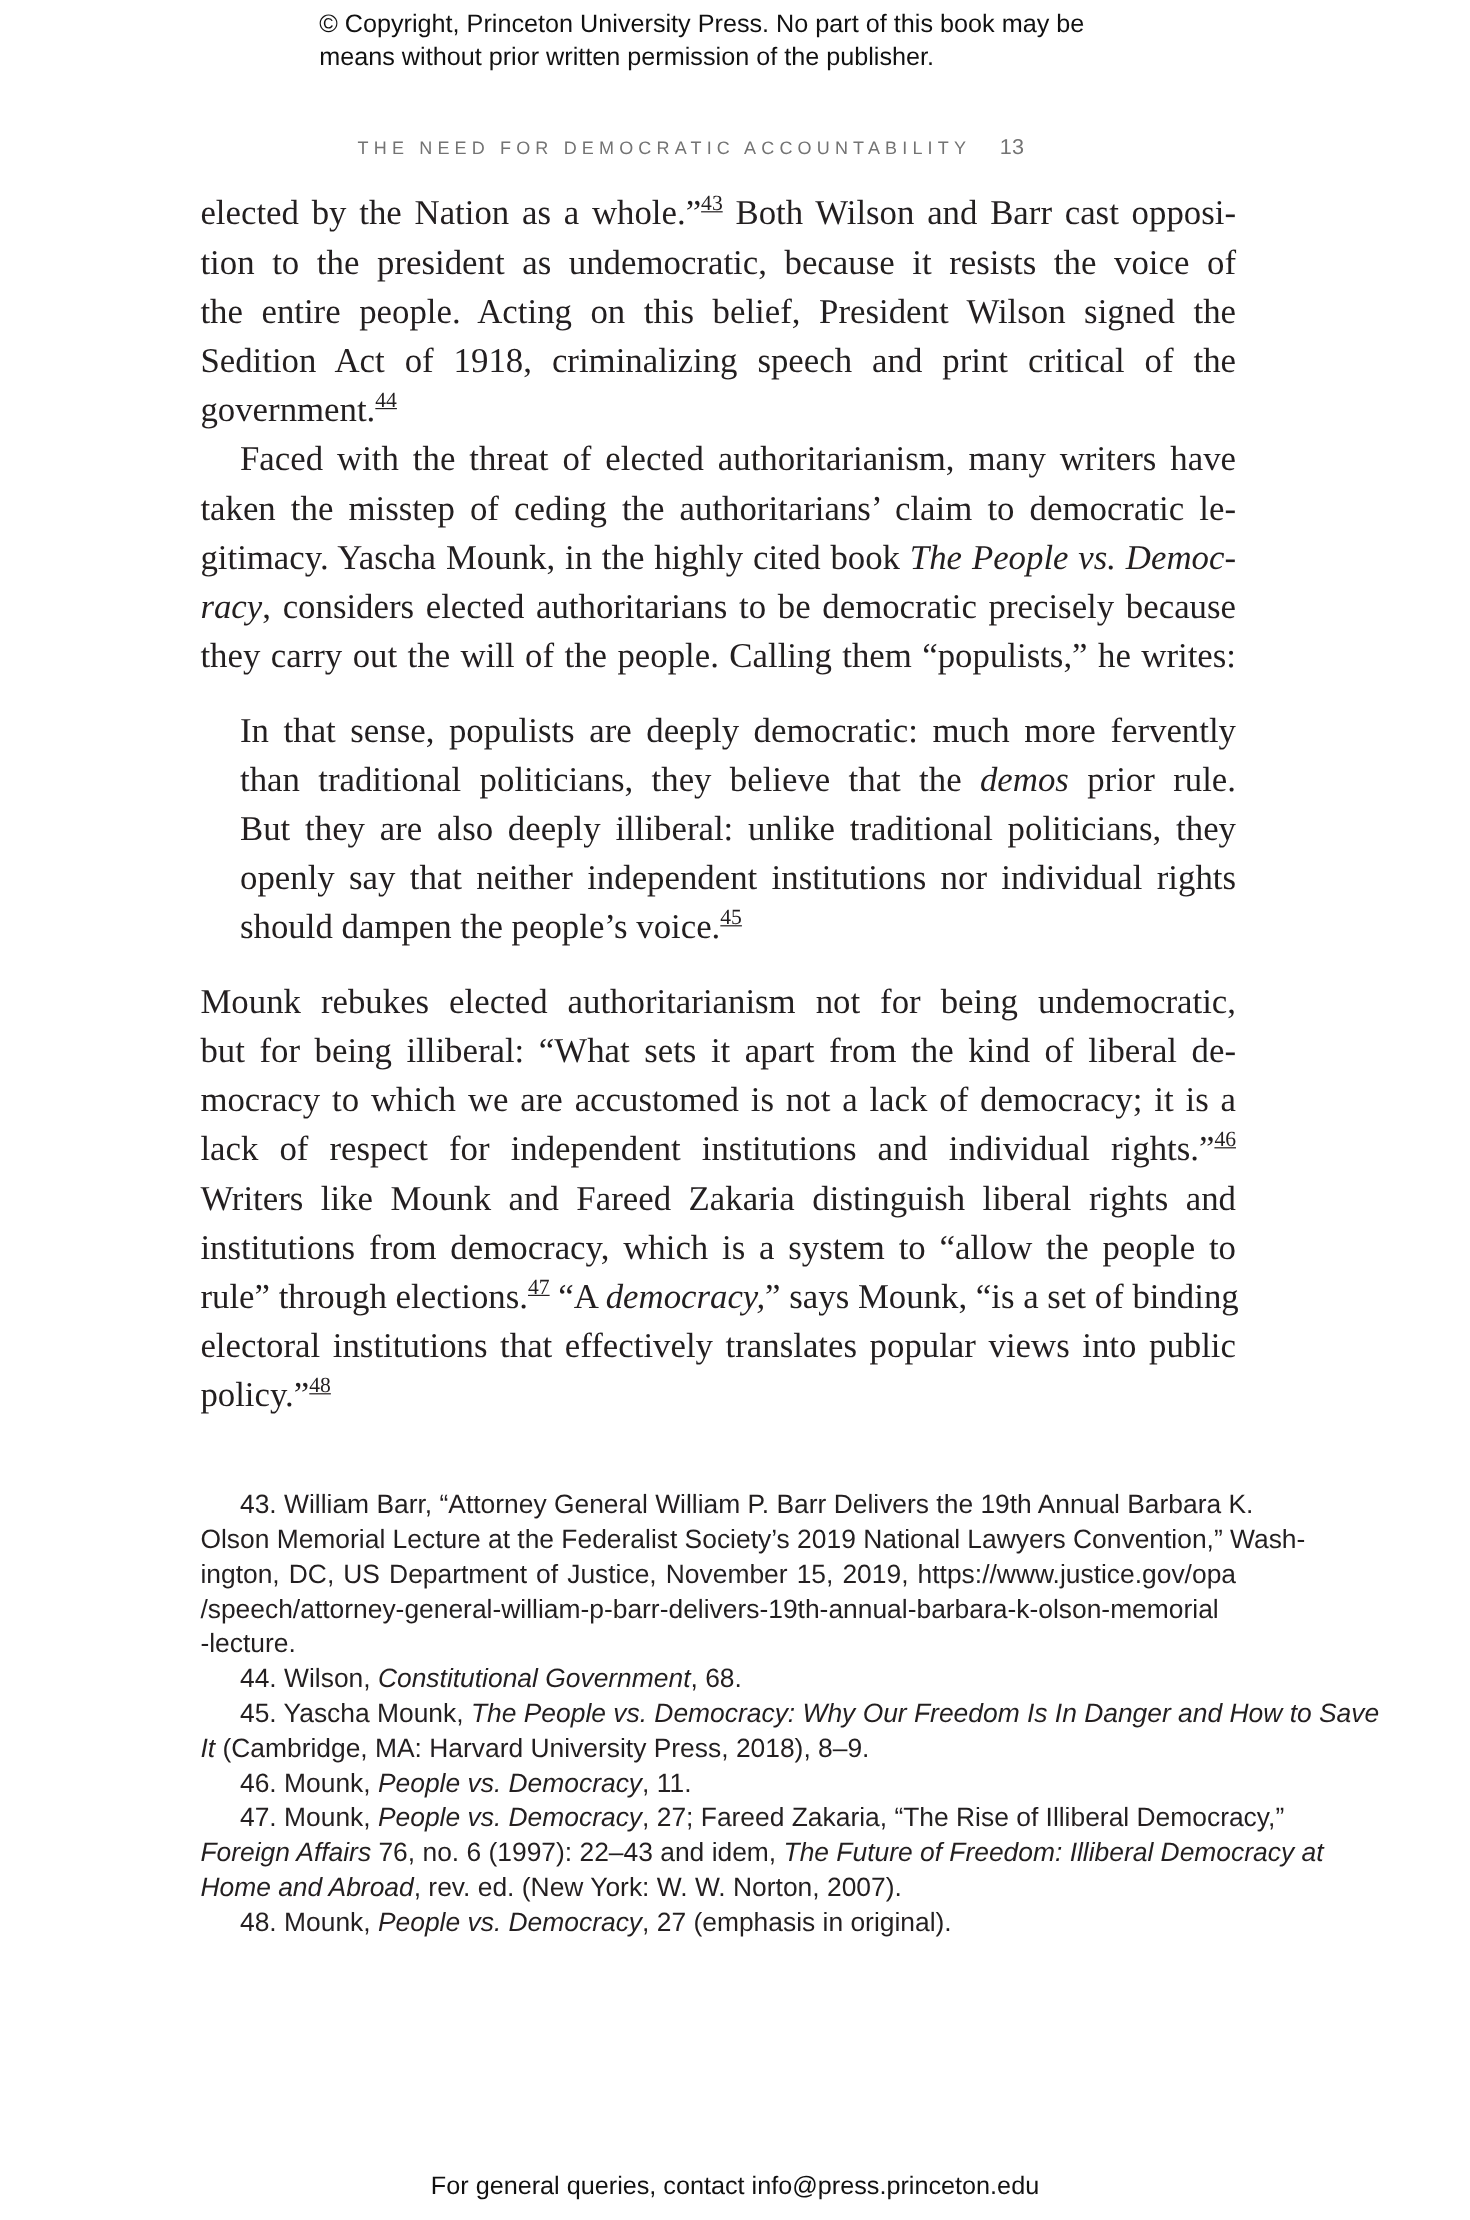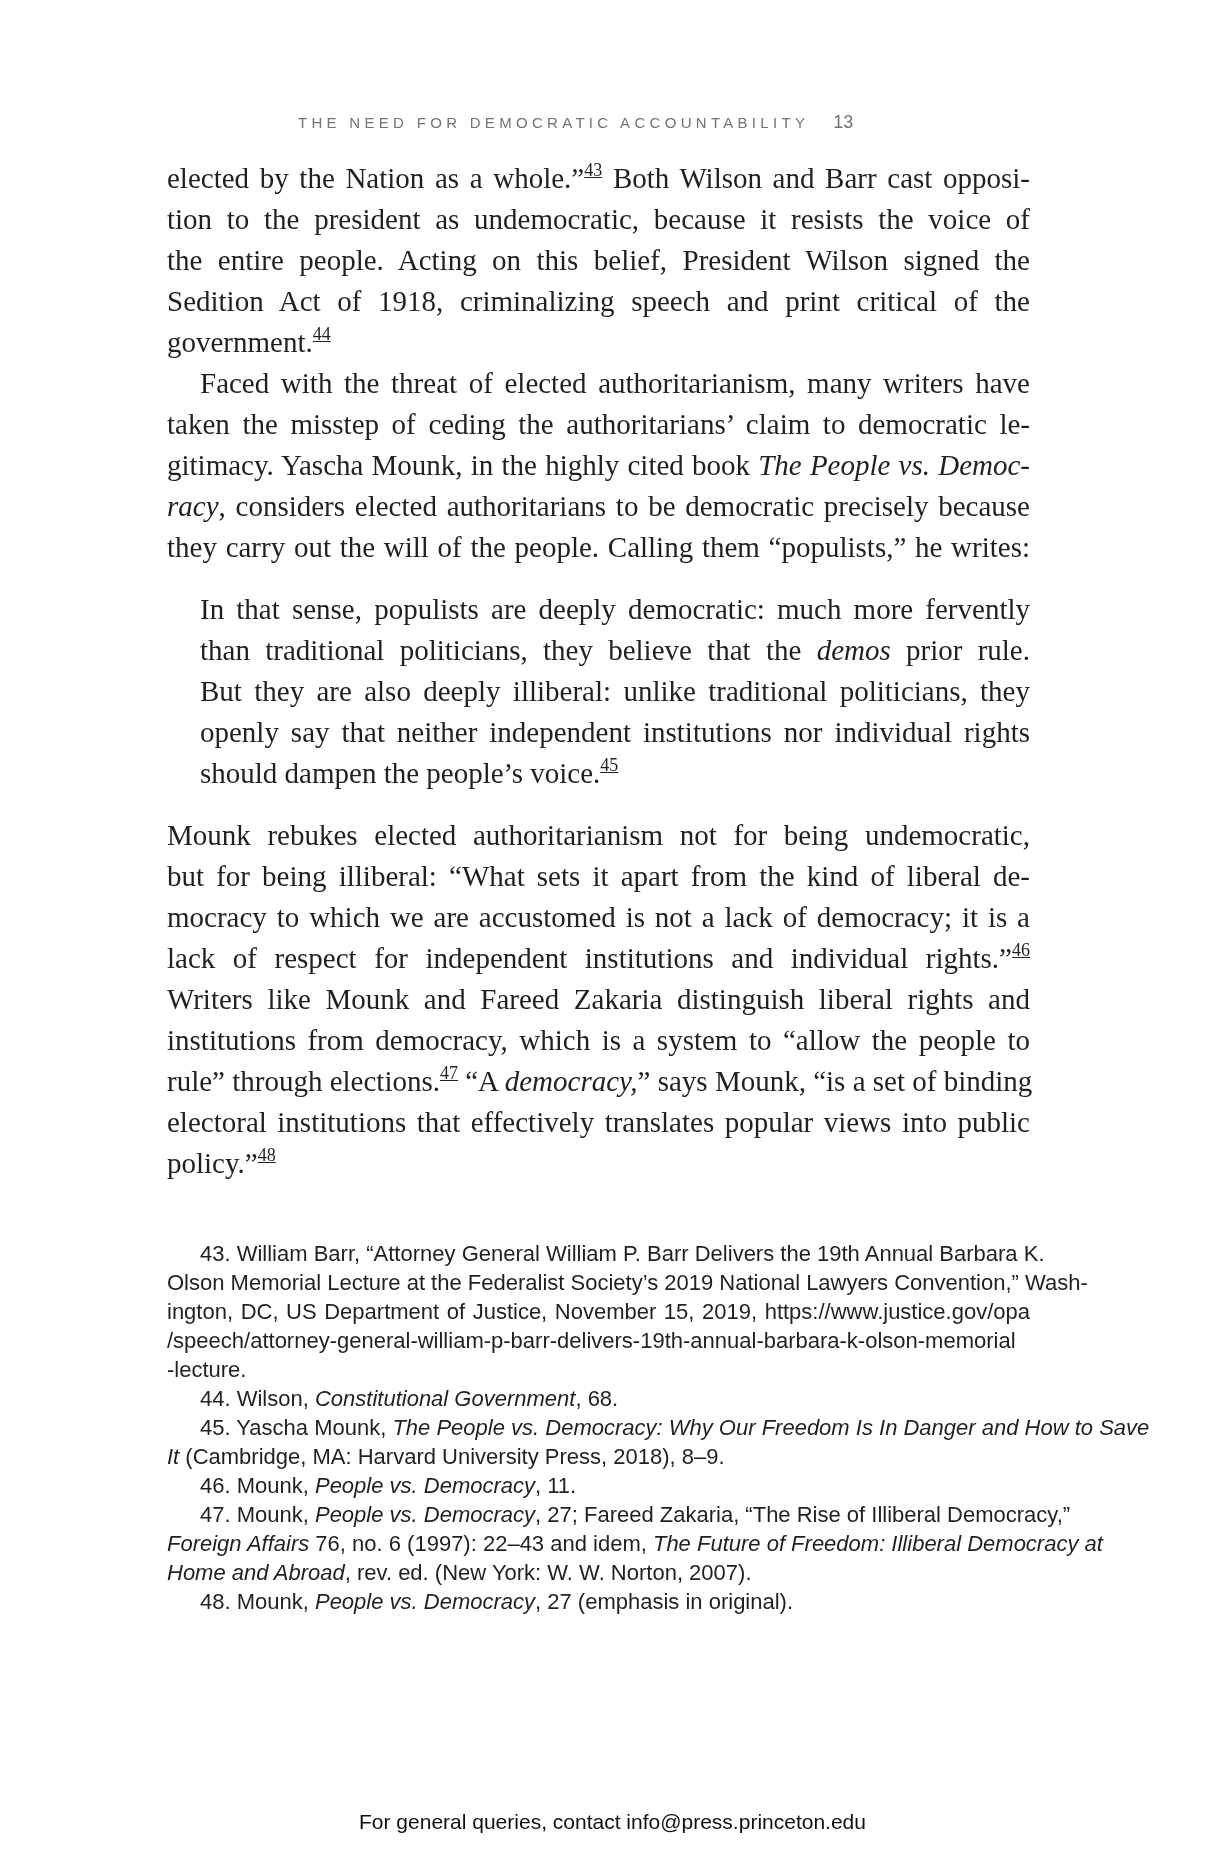"© Copyright, Princeton University Press." div { html: none -> <div>© Copyright, Princeton University Press. No part of this book may be</div> }
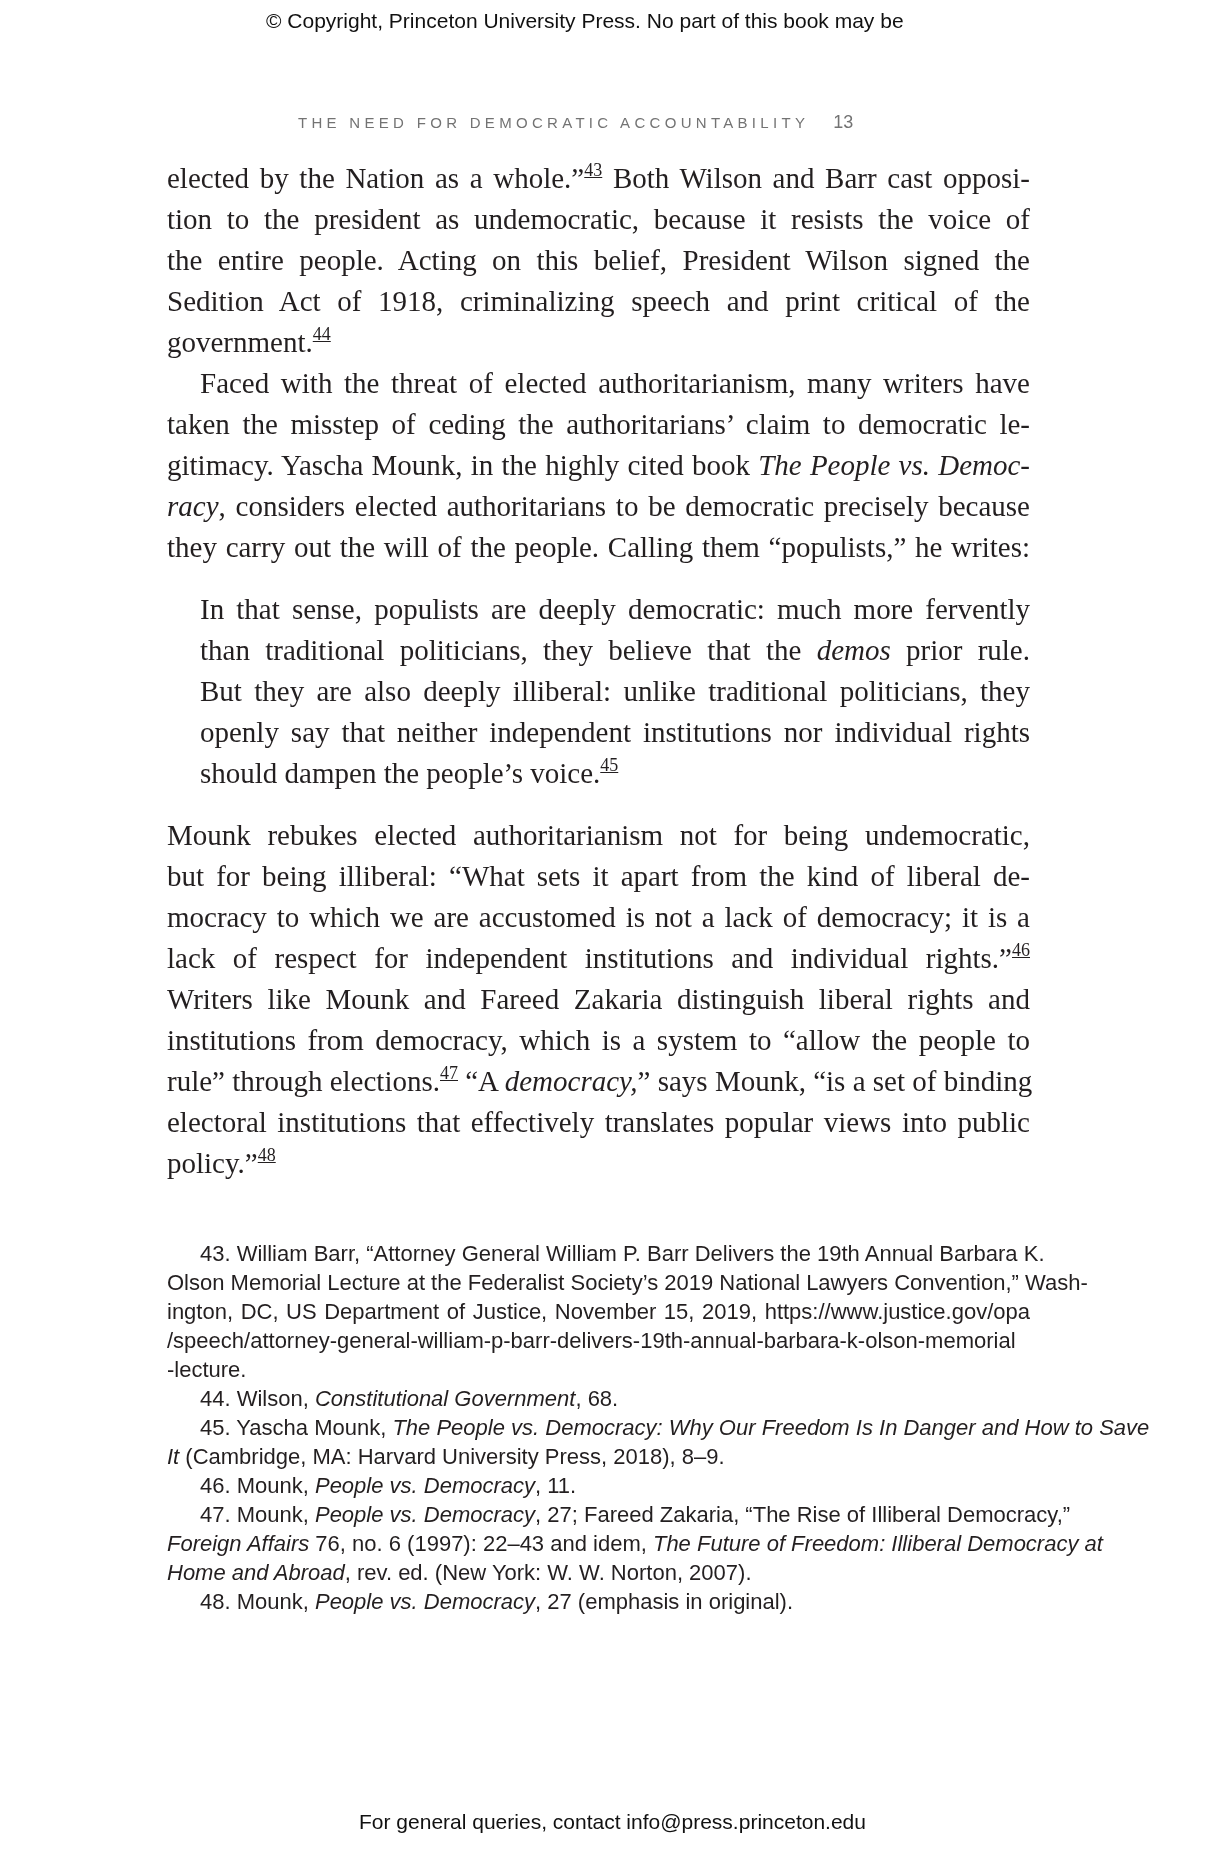"means without prior written permission" div { html: none -> <div>means without prior written permission of the publisher.</div> }
